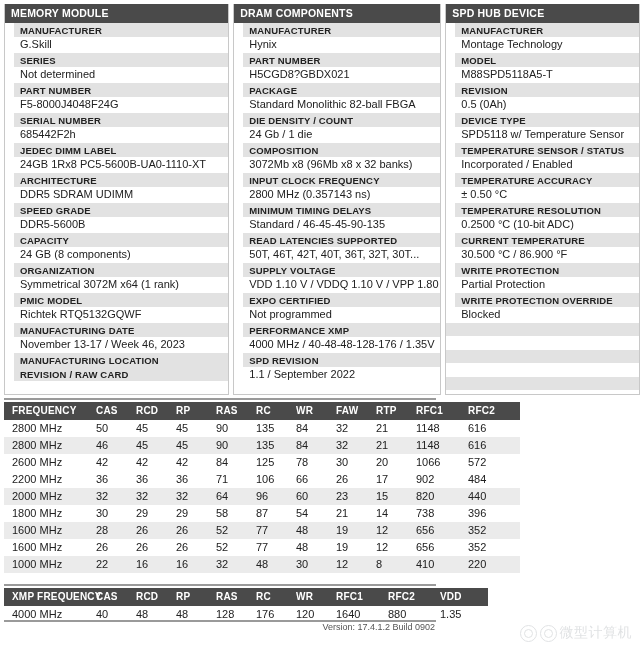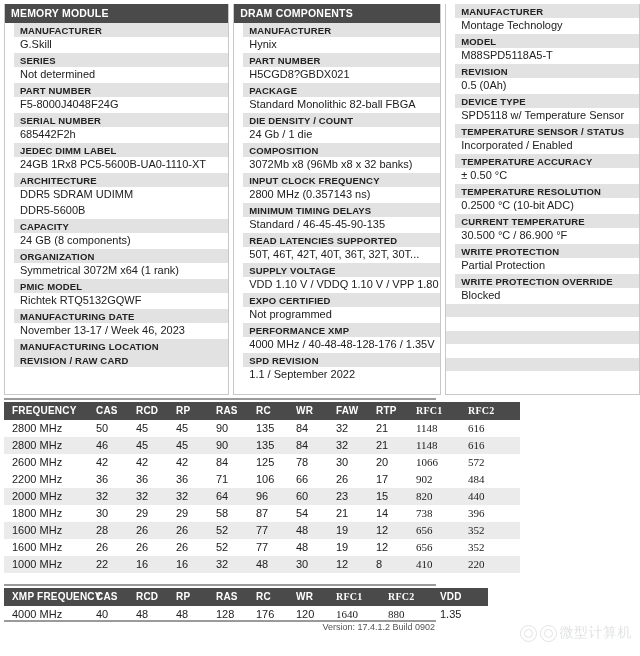"SPD HUB DEVICE" div.sec-header { html: none -> <div>SPD HUB DEVICE</div> }
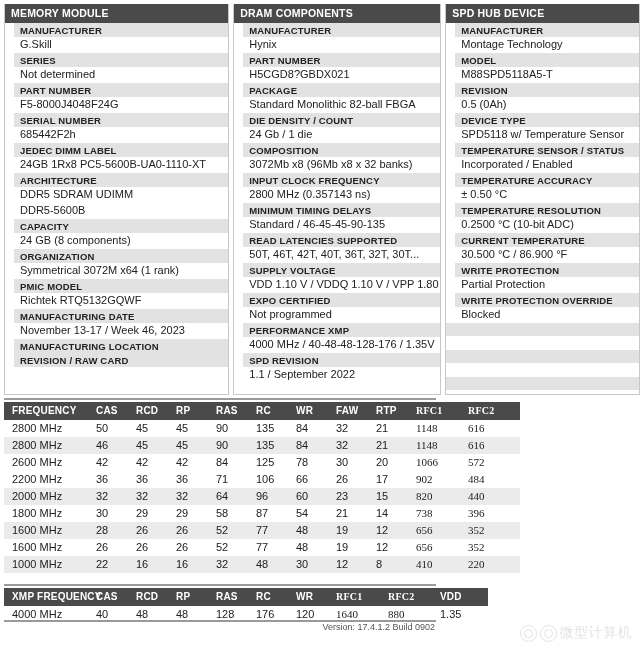"SPEED GRADE" div.f-label { html: none -> <div>SPEED GRADE</div> }
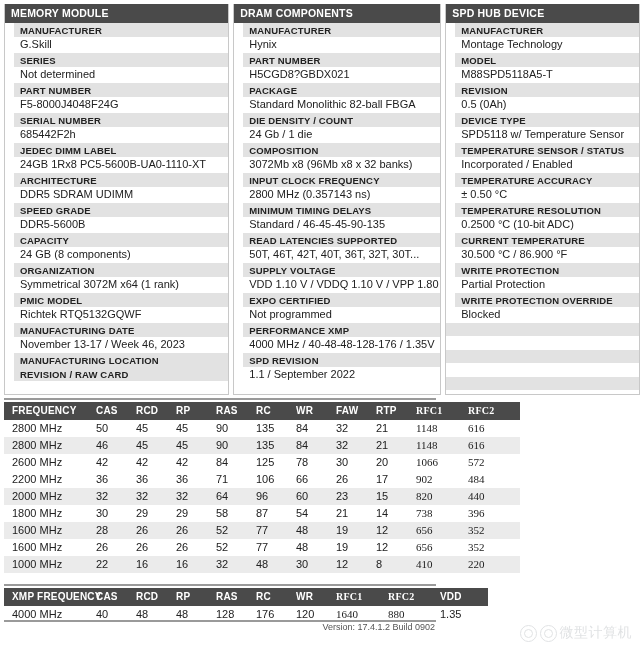"RFC1" .c-num4 { font-family: Liberation Serif, serif -> none }
